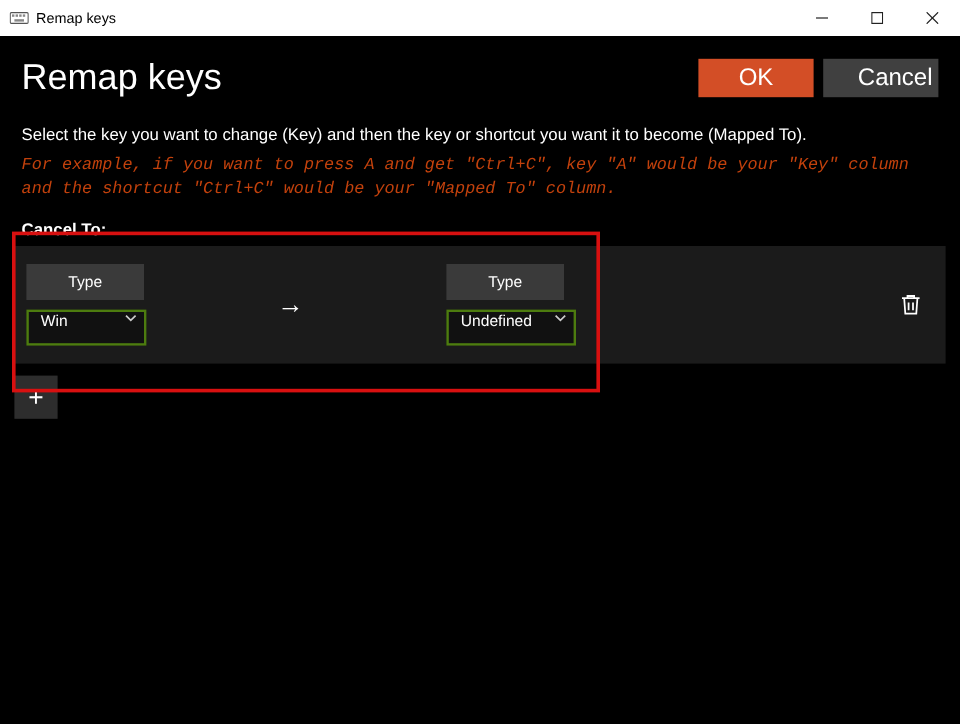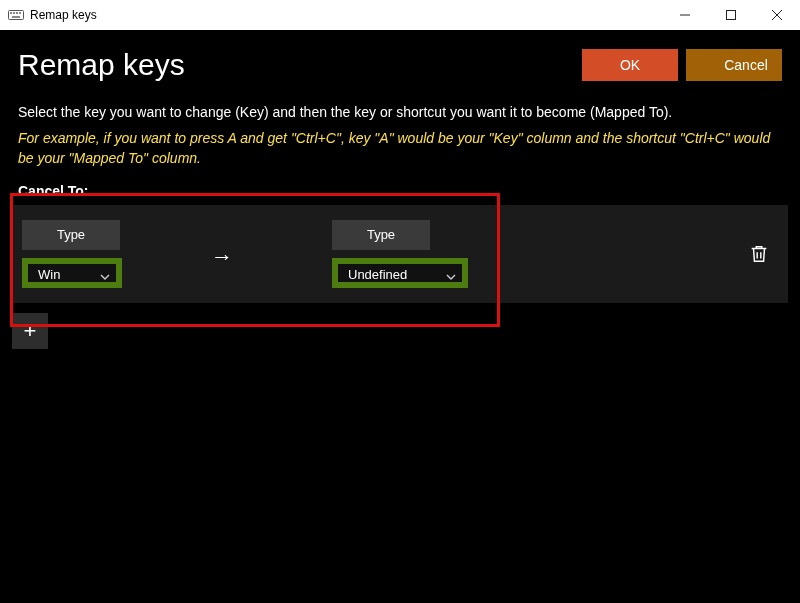"OK" .btn { font-size: 14px -> 20px }
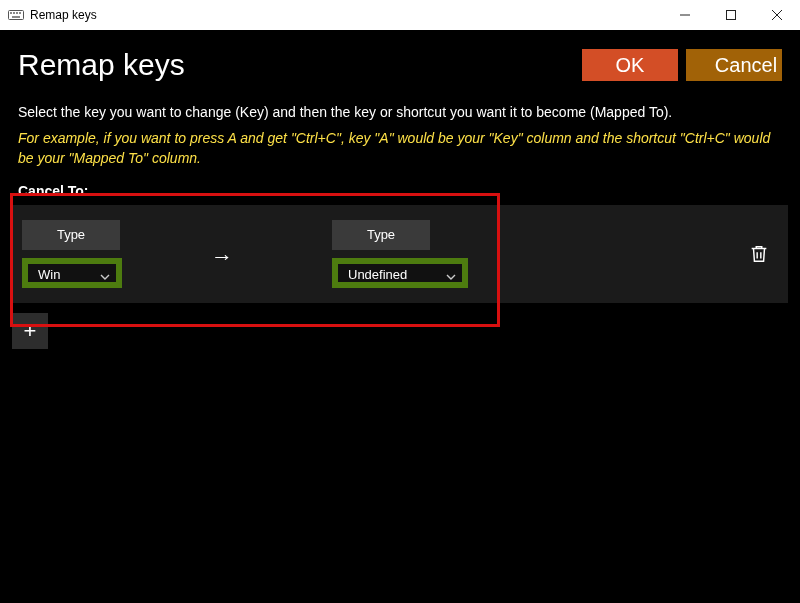"Cancel" .btn-secondary { background: #a16207 -> #404040 }
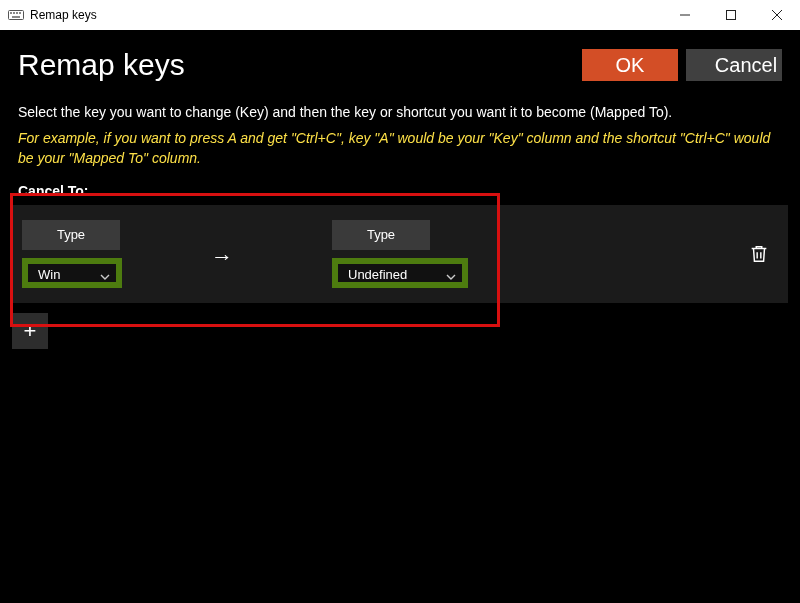"For example, if you want" .example { color: #fde047 -> #c2410c; font-family: none -> Liberation Mono, monospace }
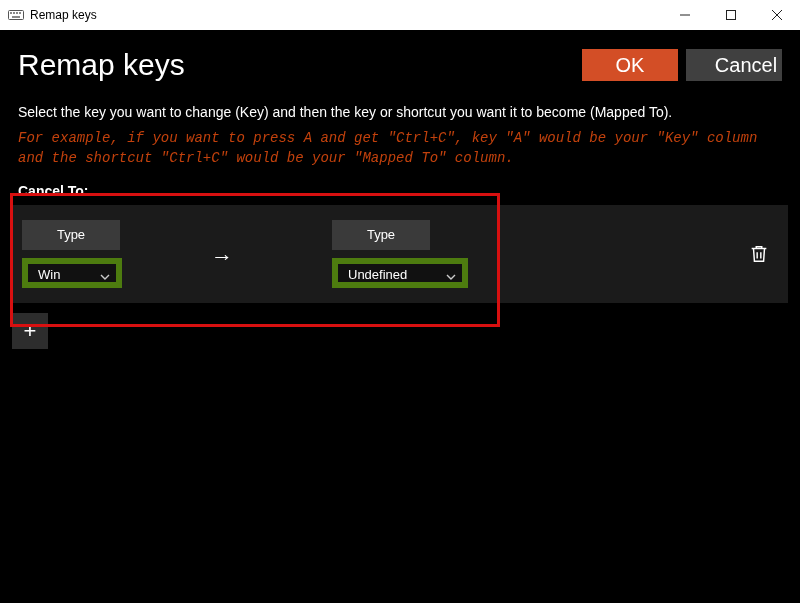"Type" .mapping-row { gap: none -> 20px }
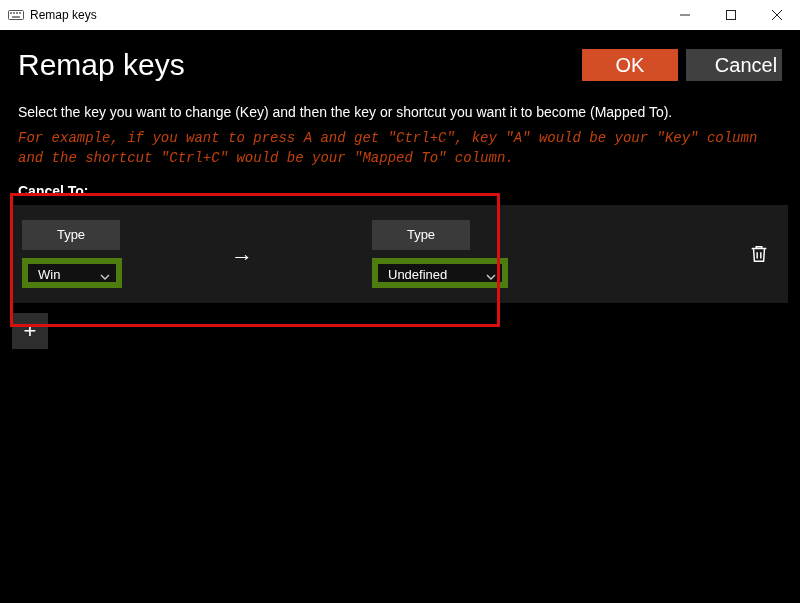"Win" .dropdown { align-items: flex-end -> flex-start; border: 6px solid #4d7c0f -> 2px solid #4d7c0f }
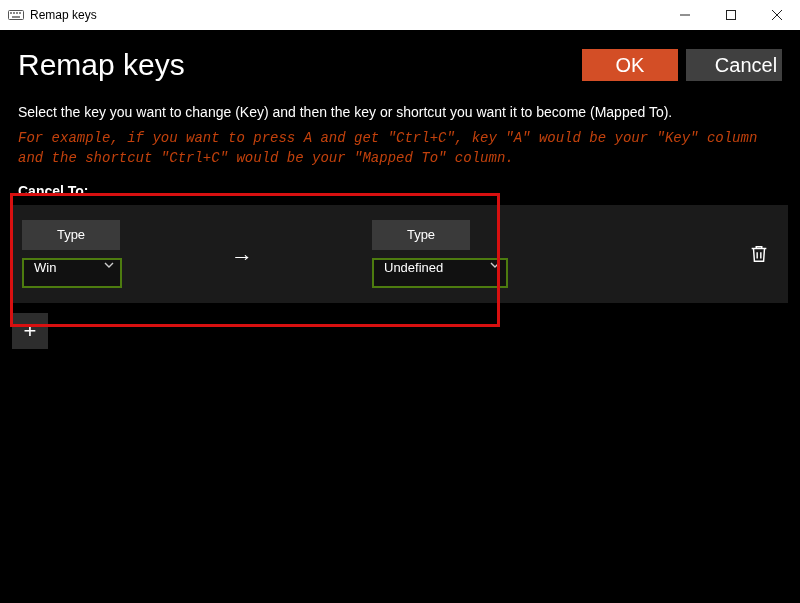"Undefined" .dd-mapped { width: 136px -> 108px }
